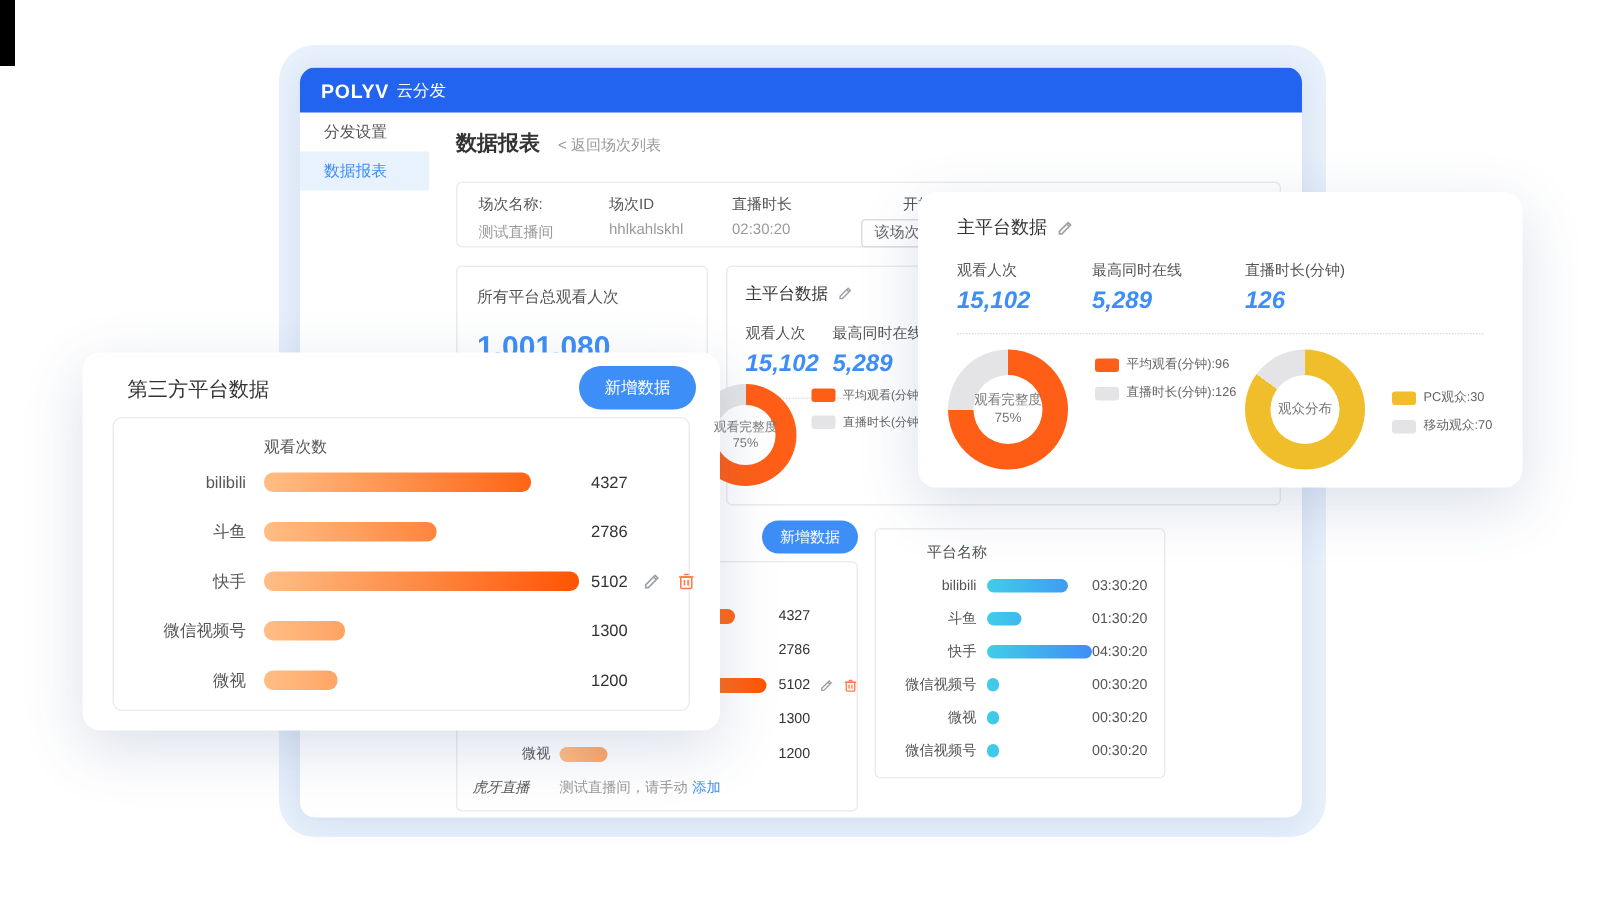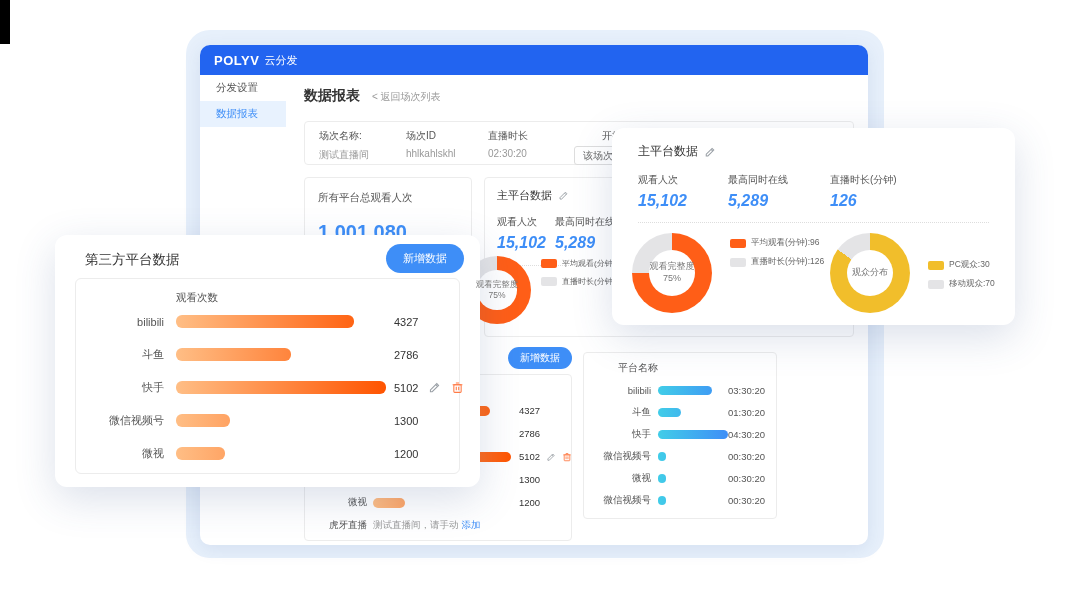"虎牙直播" .note-platform { font-style: none -> italic; text-align: right -> none }
